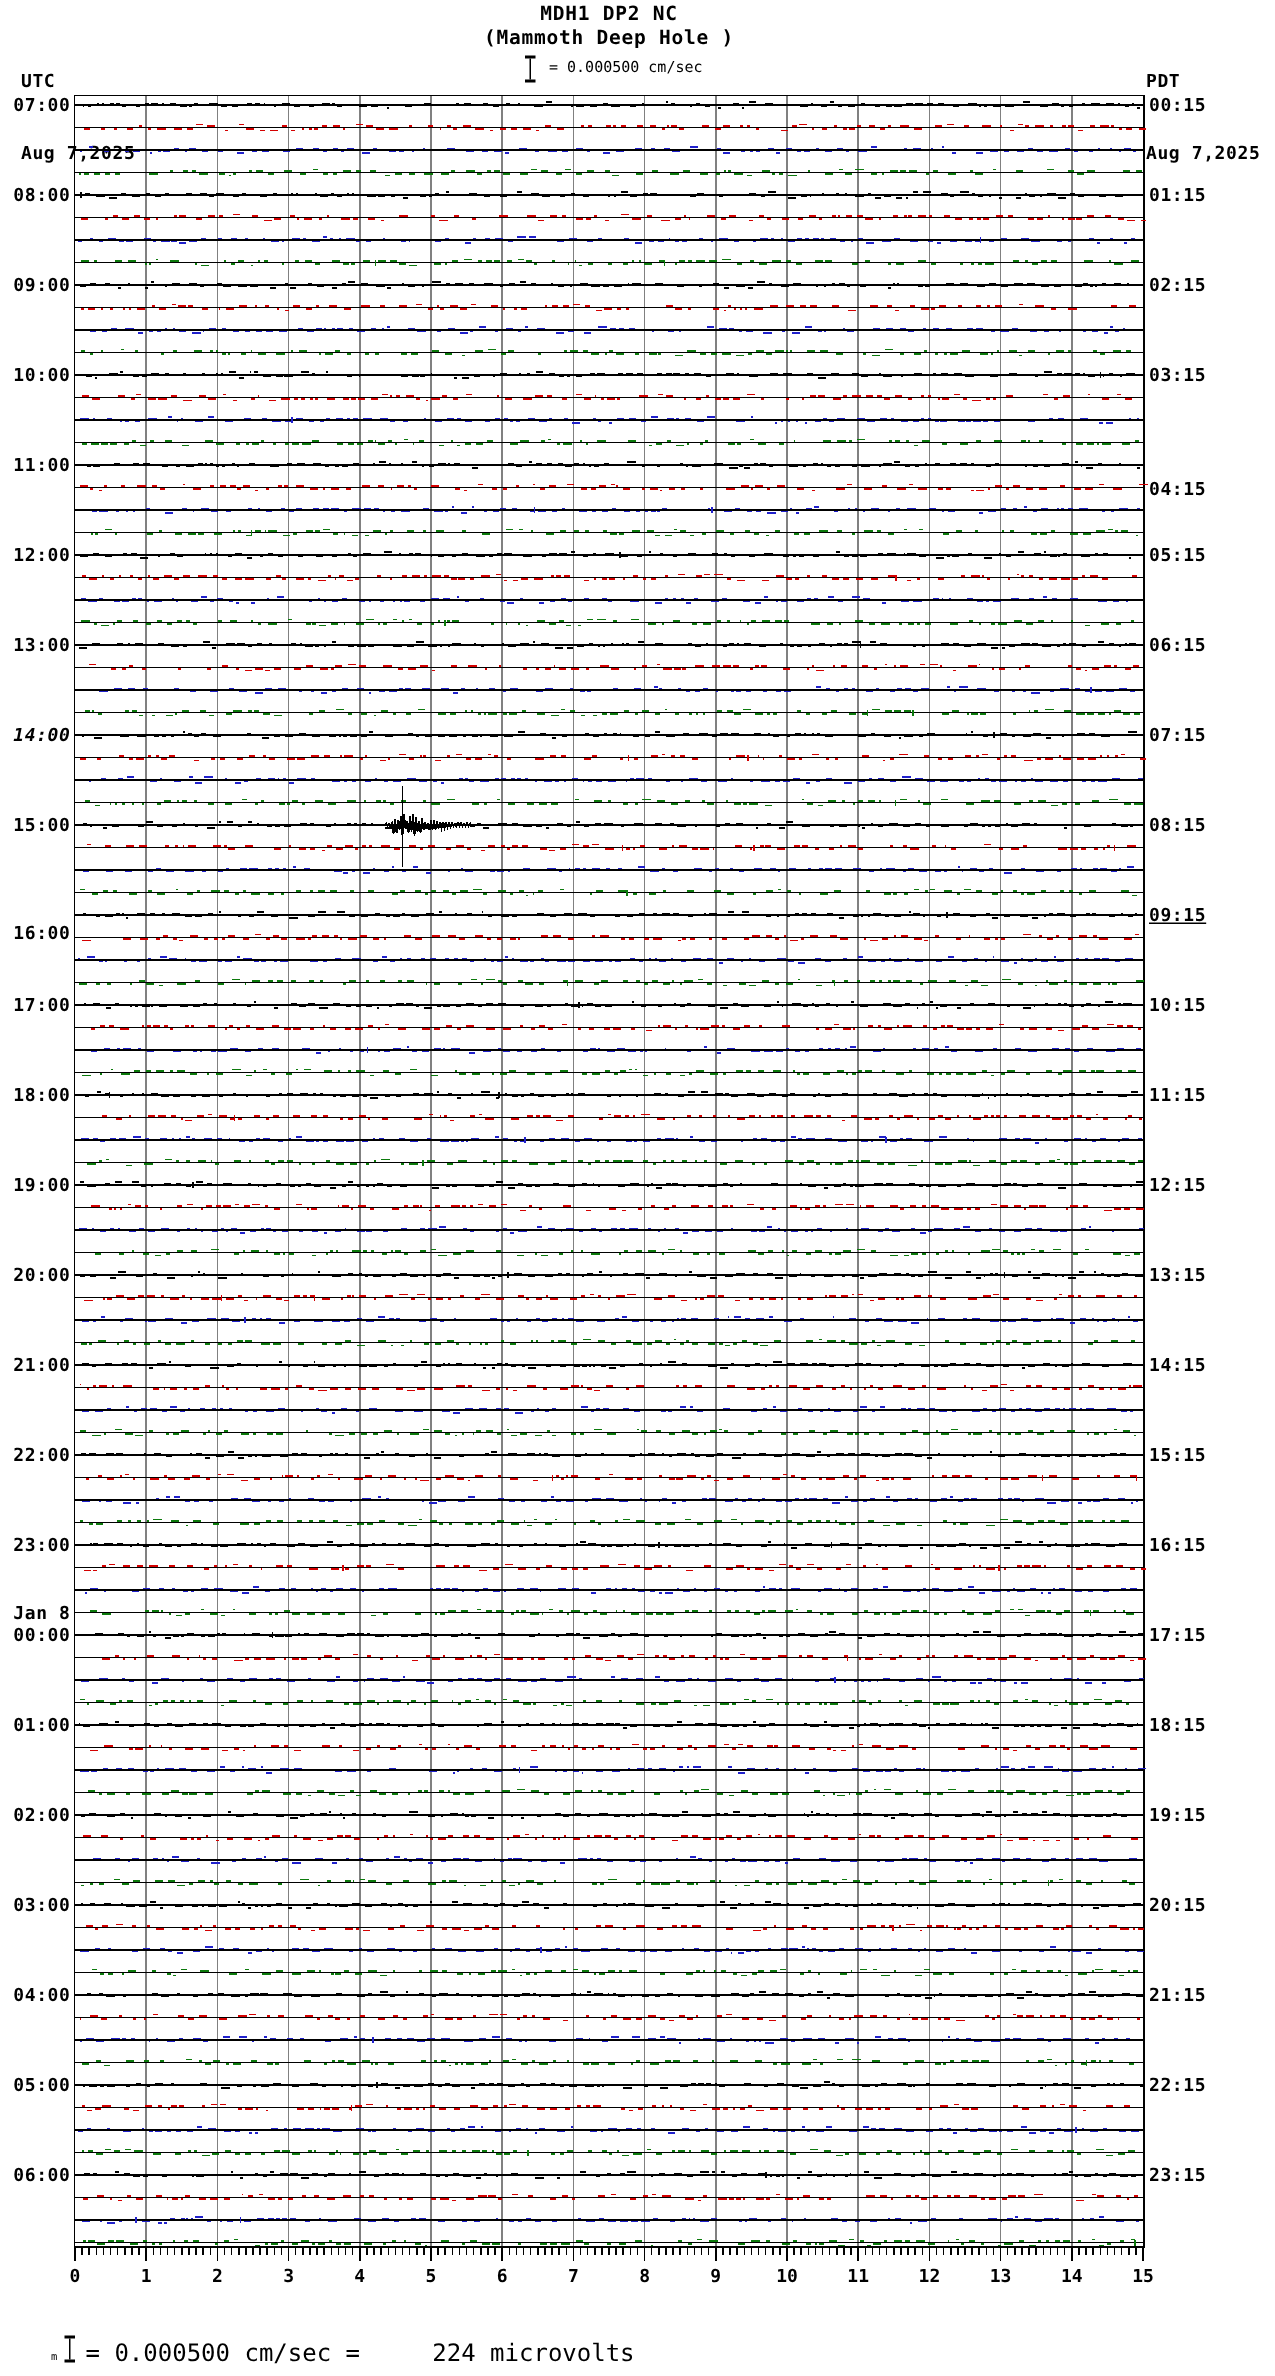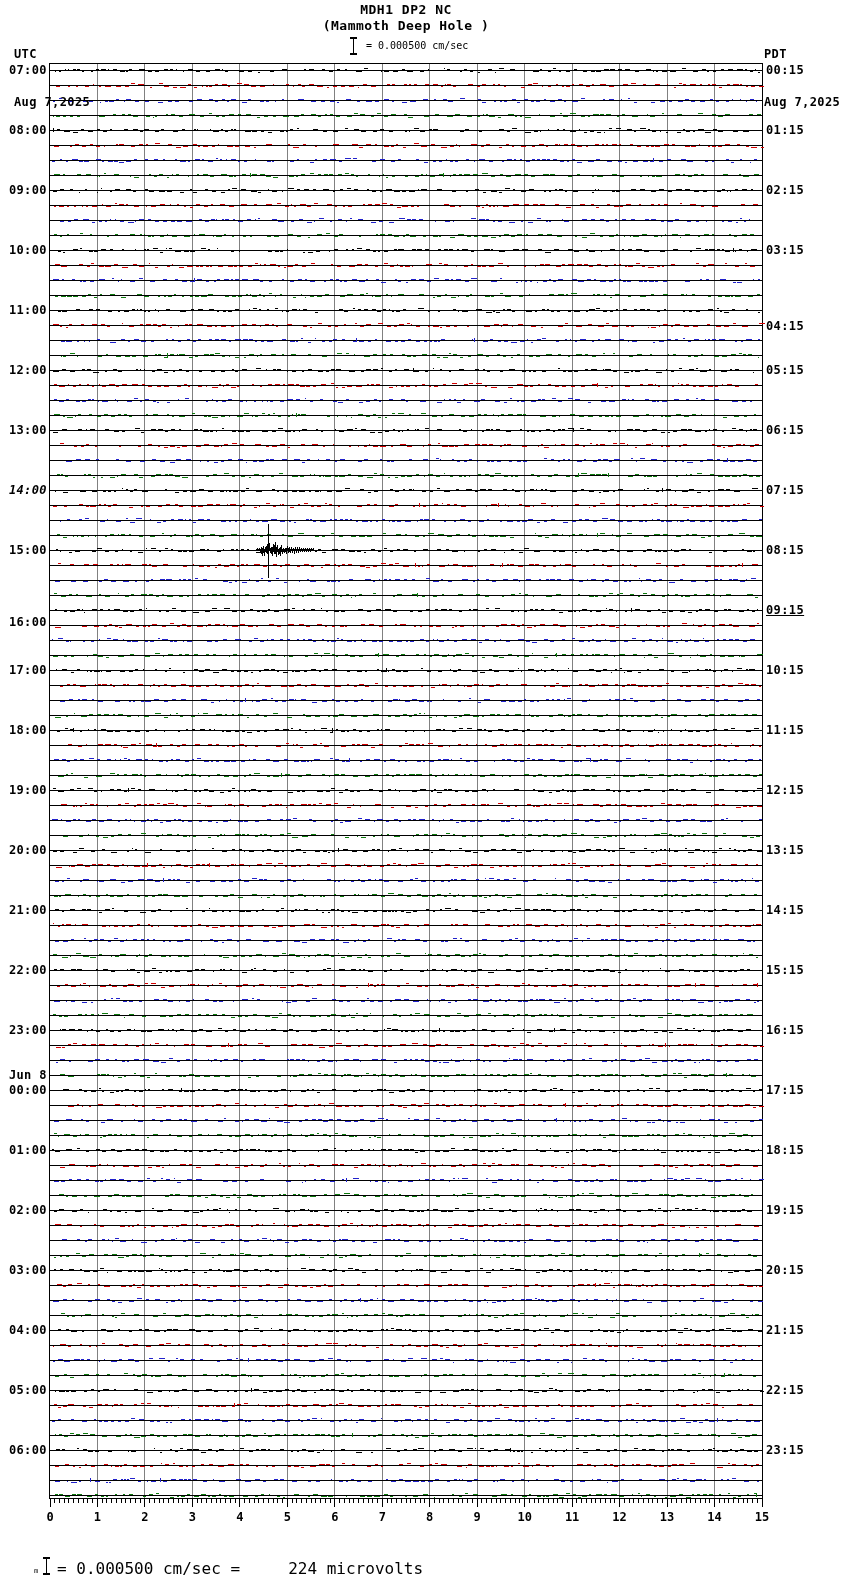"Jun 8" div.hlabel { text: Jun -> Jan }
